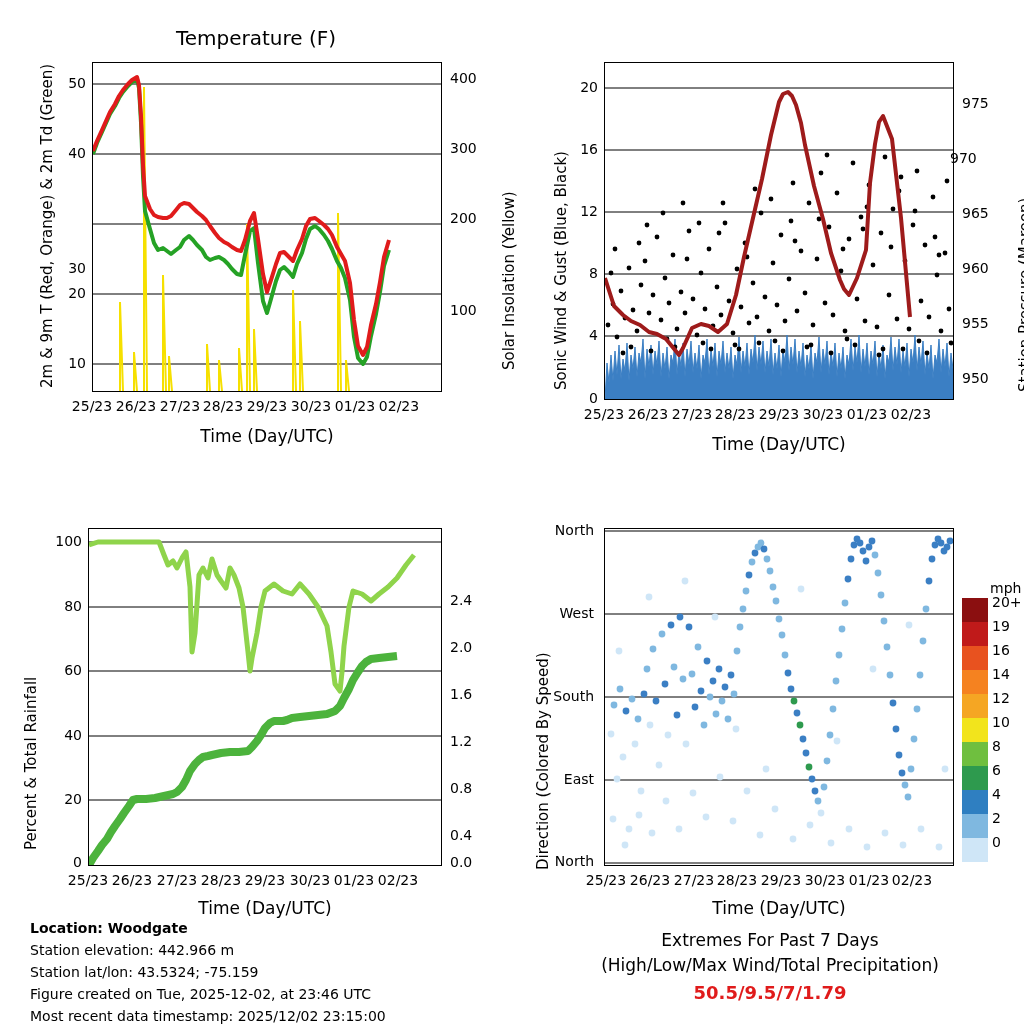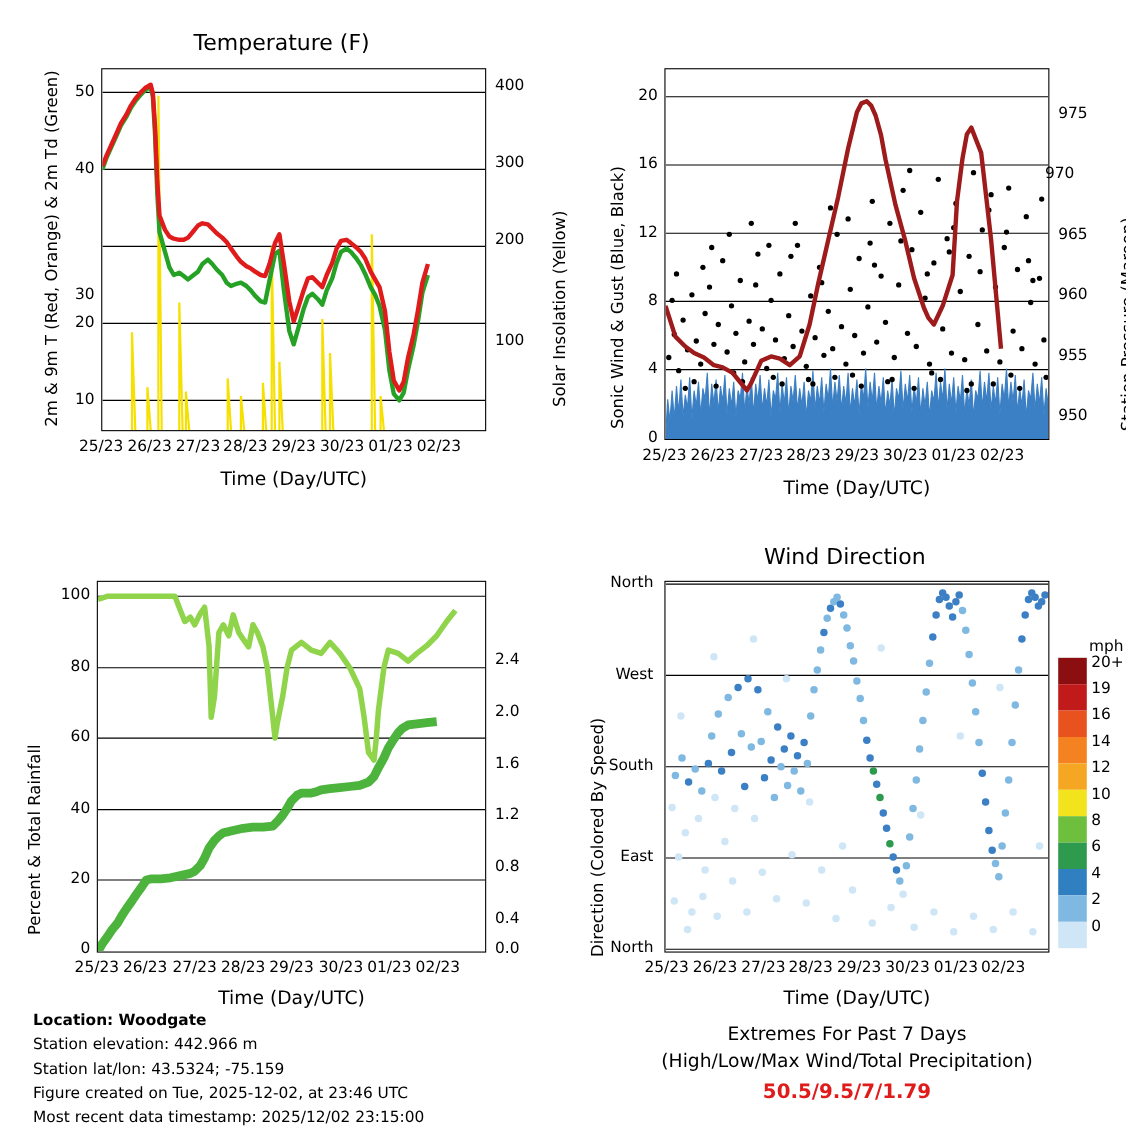"Wind Direction" div.ptitle { html: <div>Wind Direction</div> -> none }
